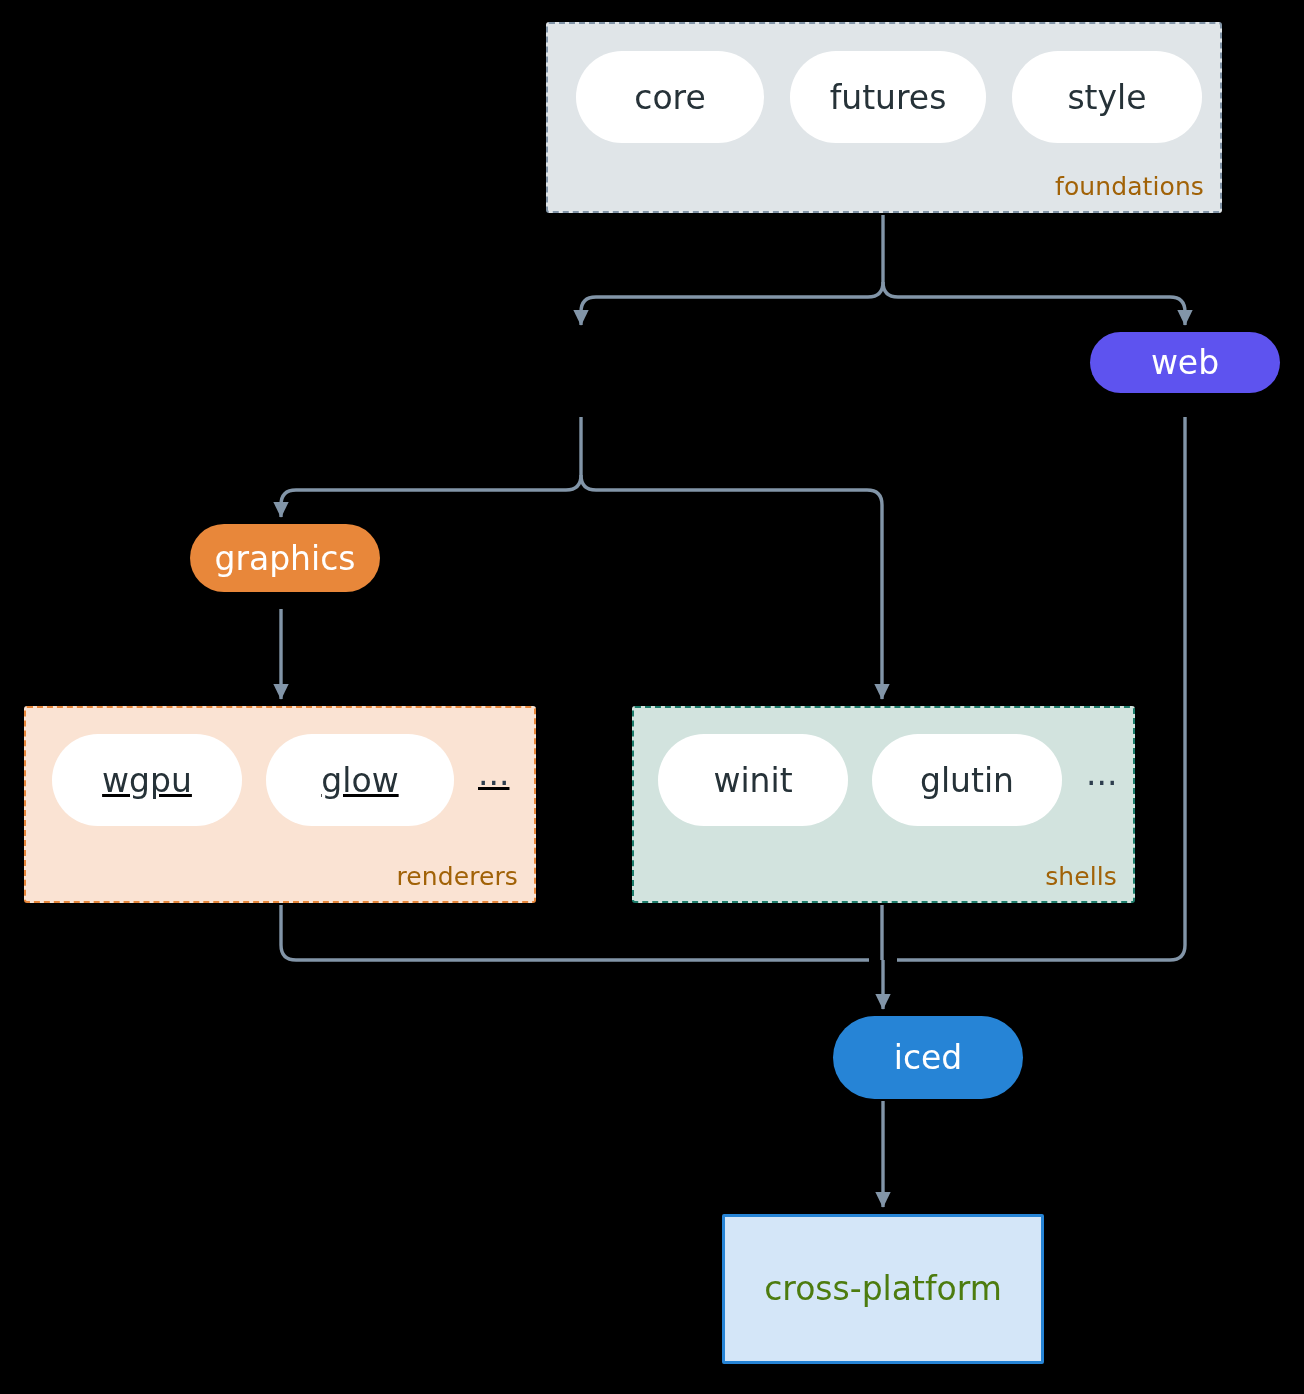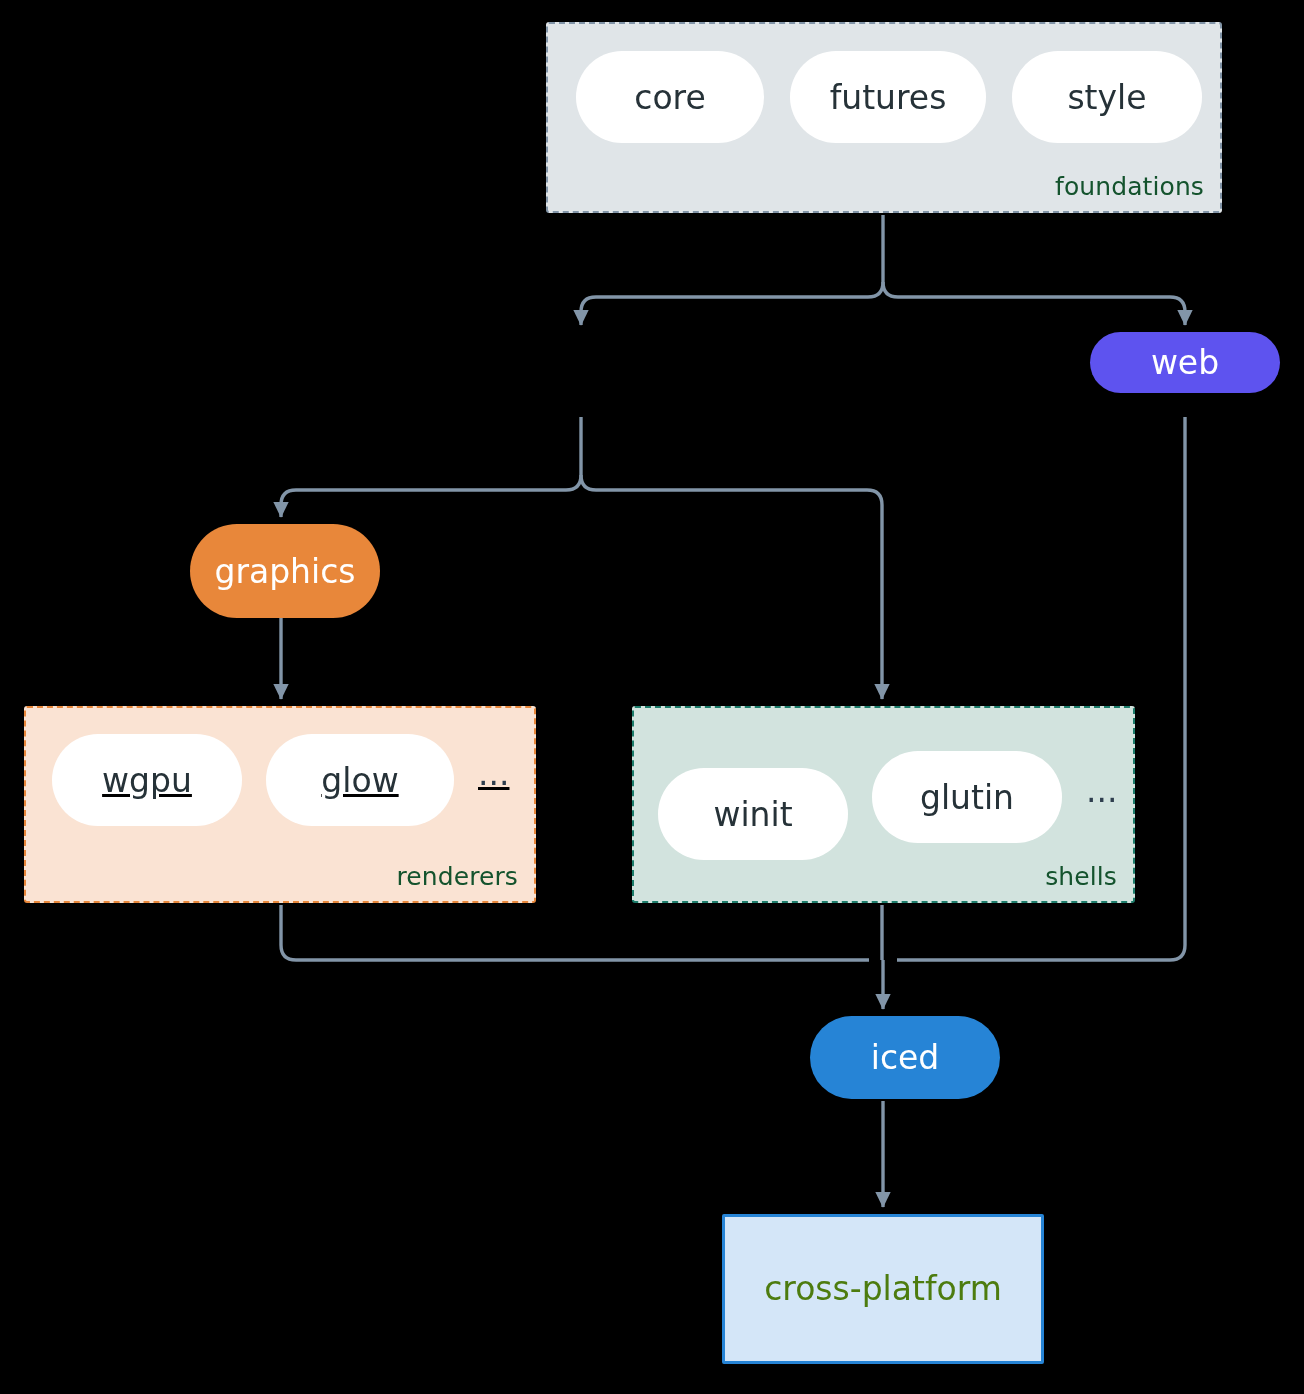"foundations" .group-label { color: #14532d -> #a16207 }
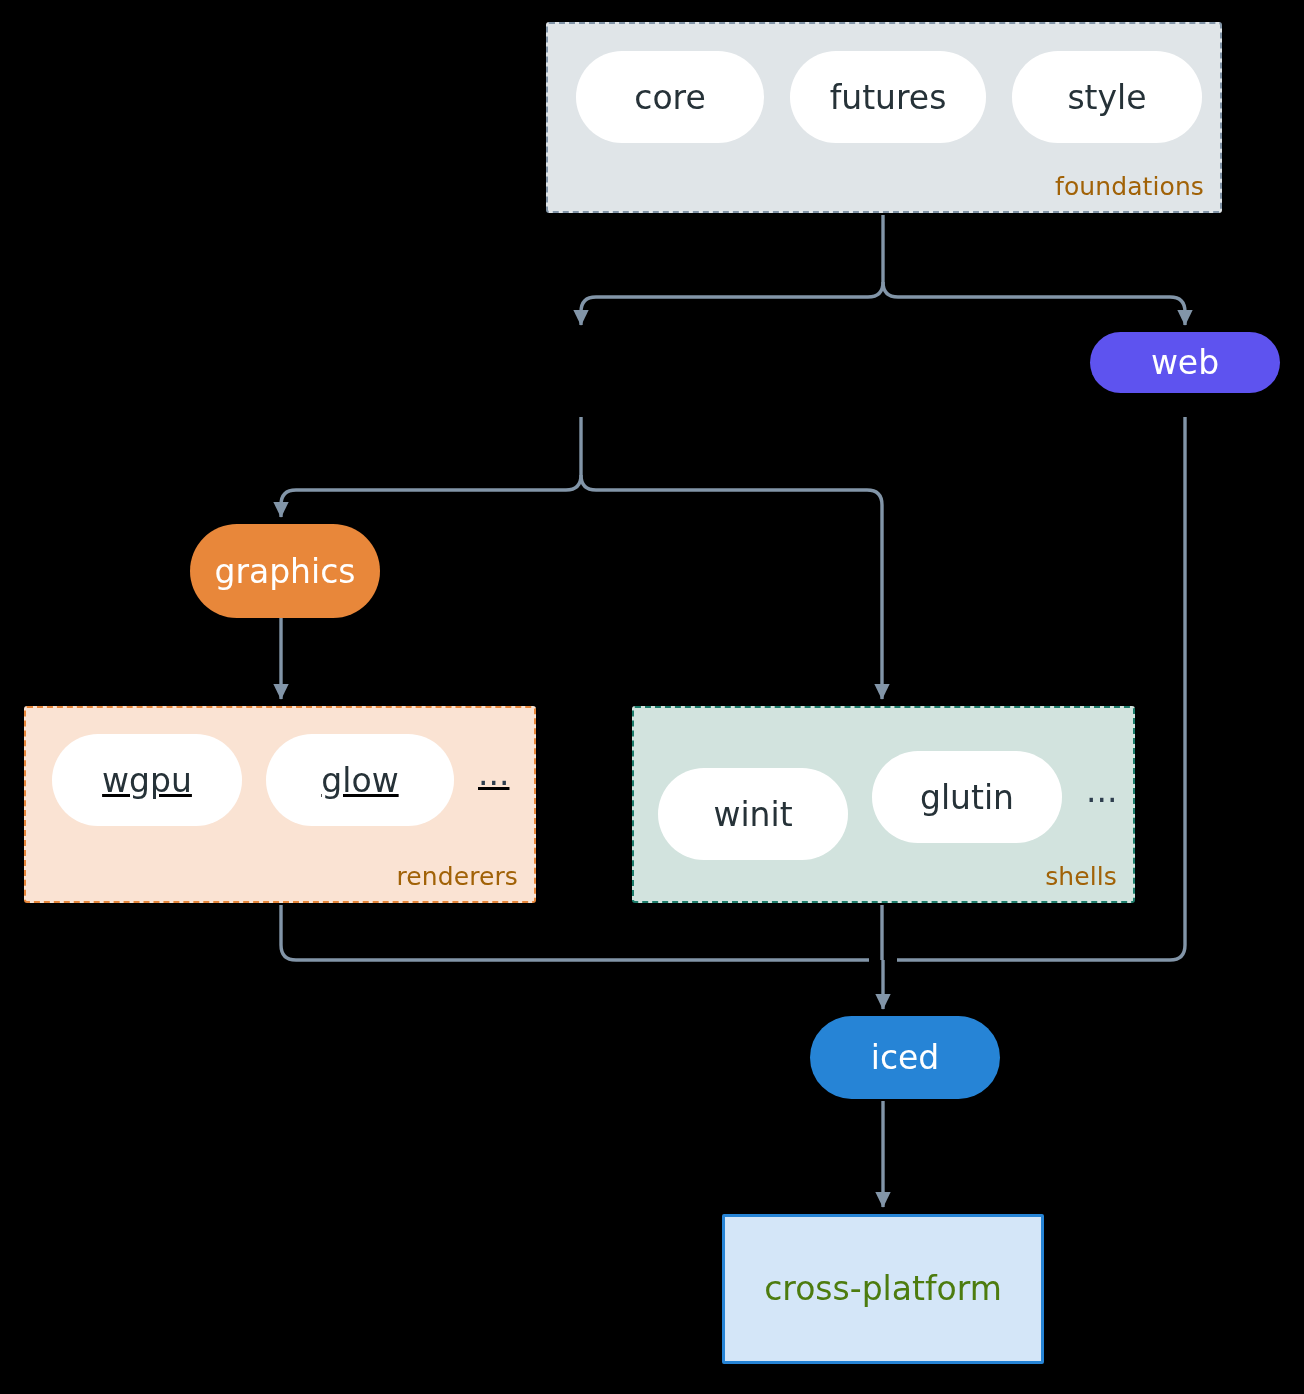"graphics" .node-graphics { height: 94px -> 68px }
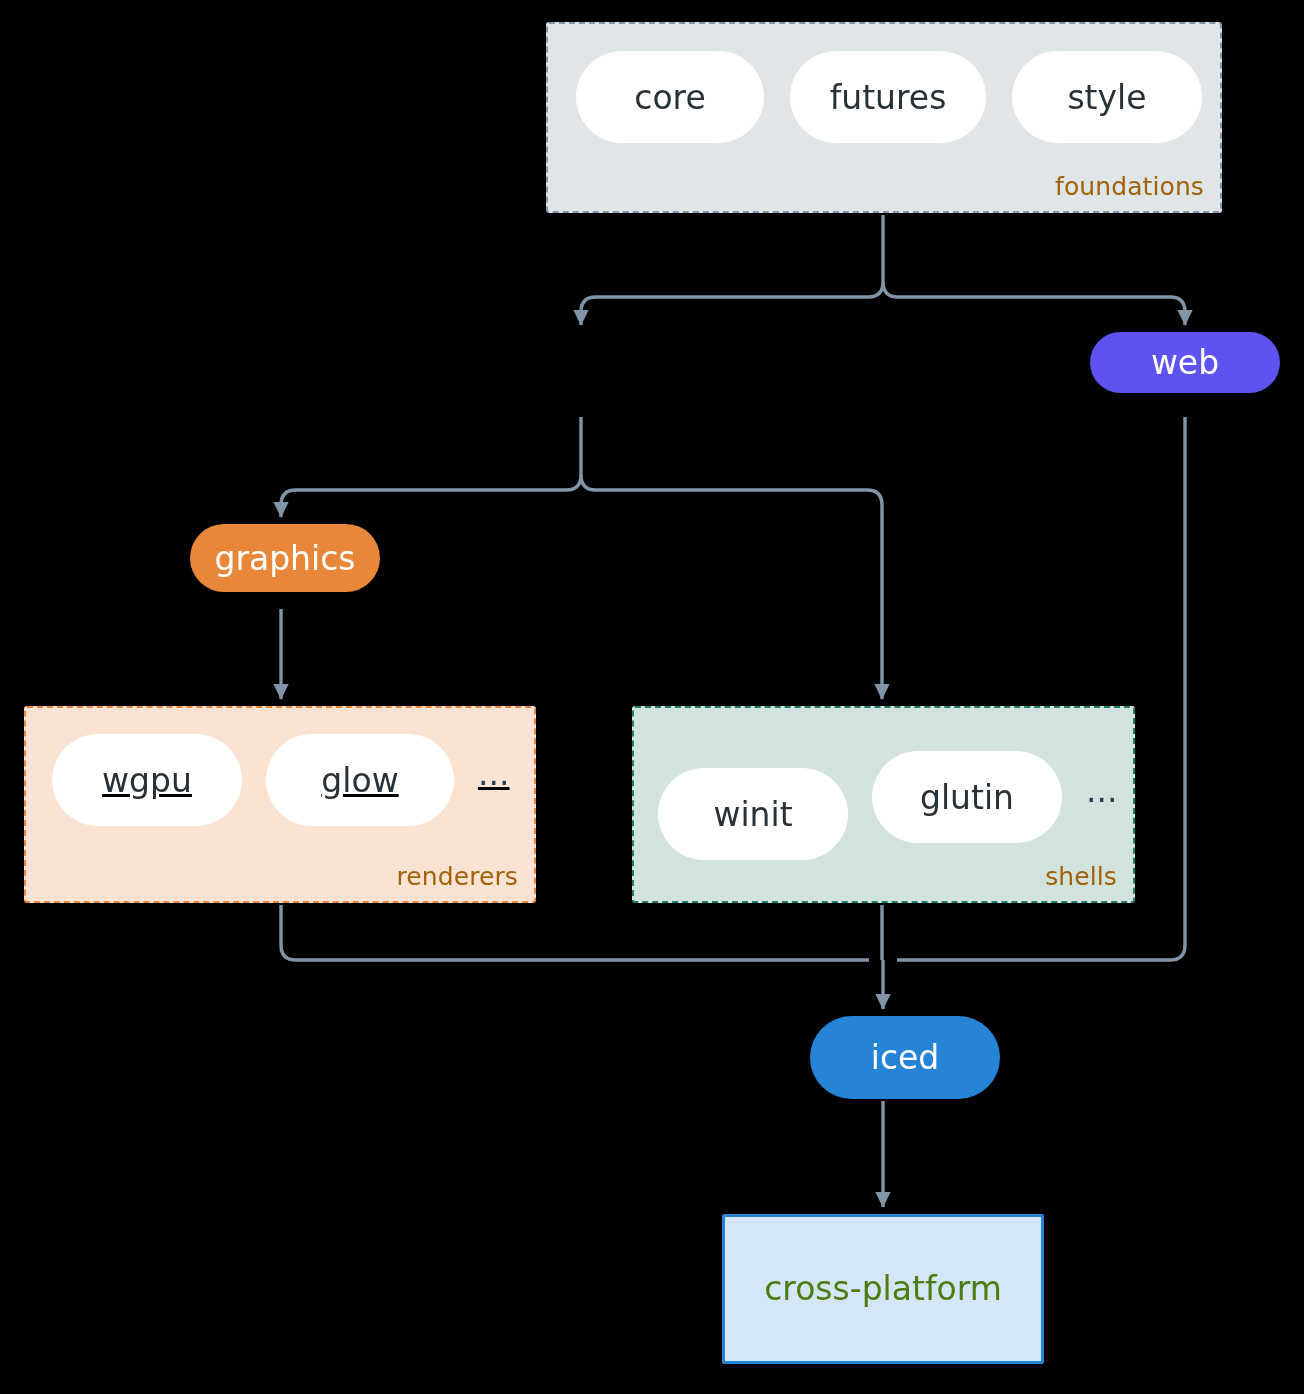"winit" .chip-winit { margin-top: 34px -> none }
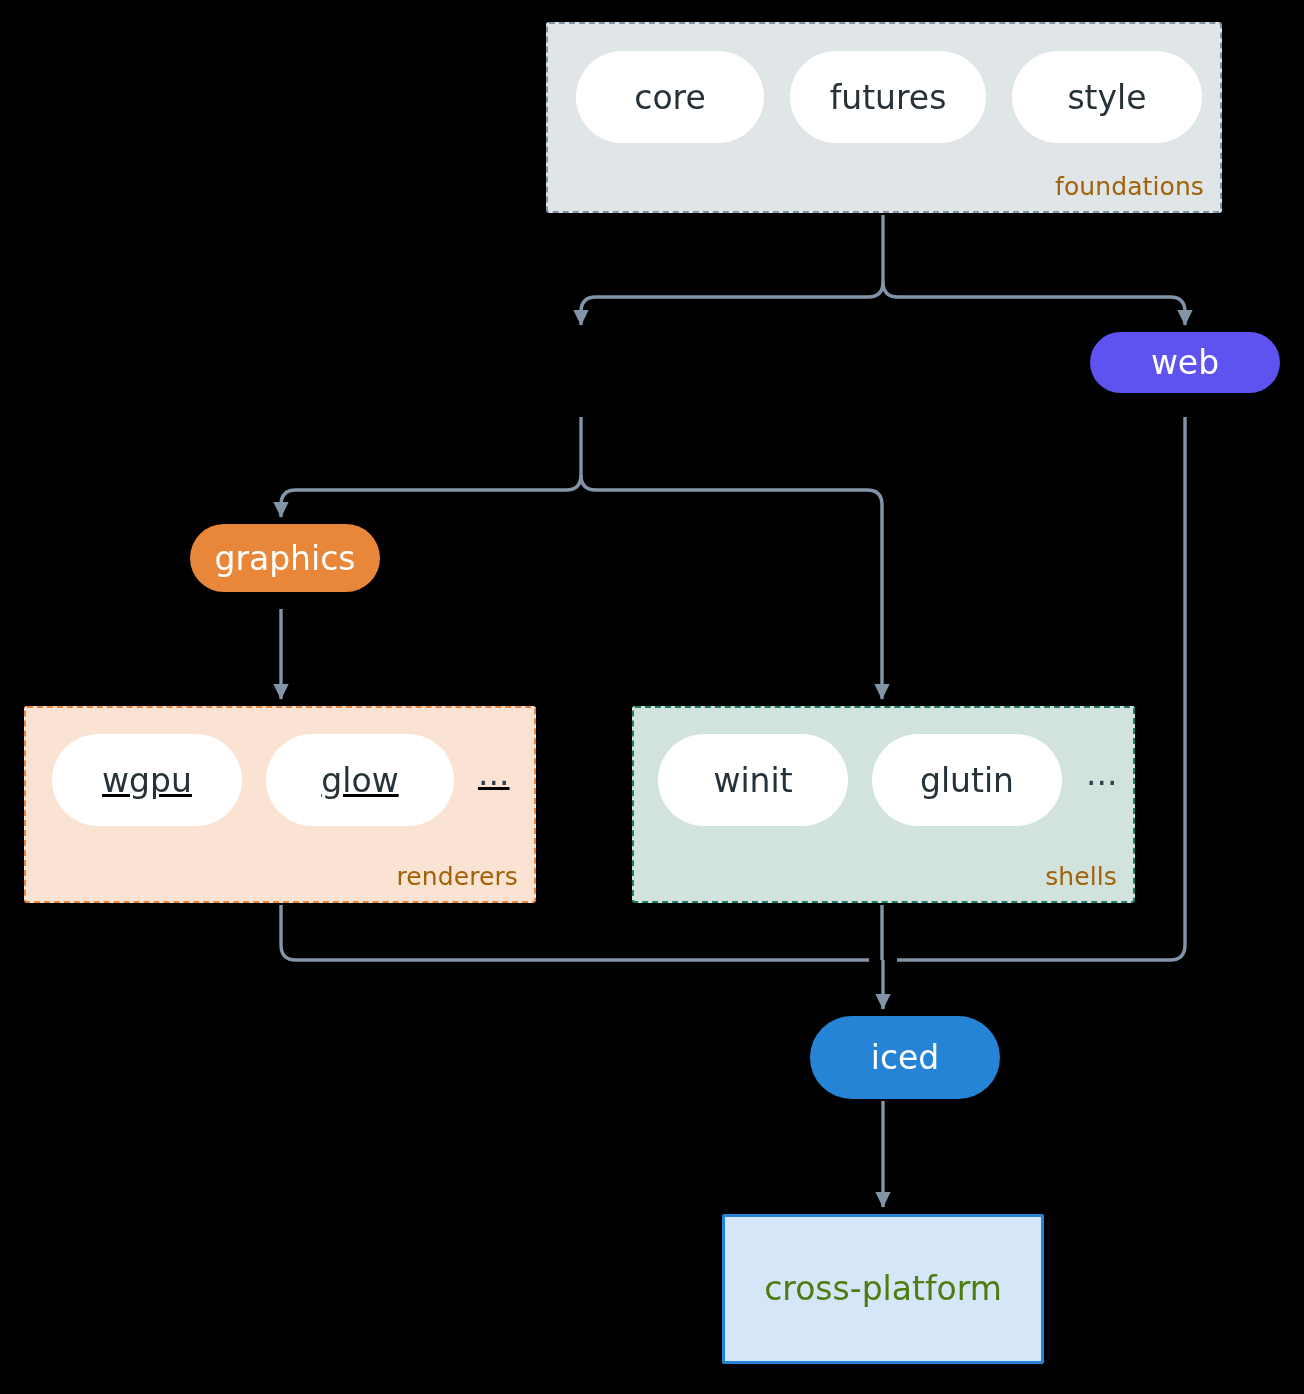"iced" .node-iced { left: 810px -> 833px }
